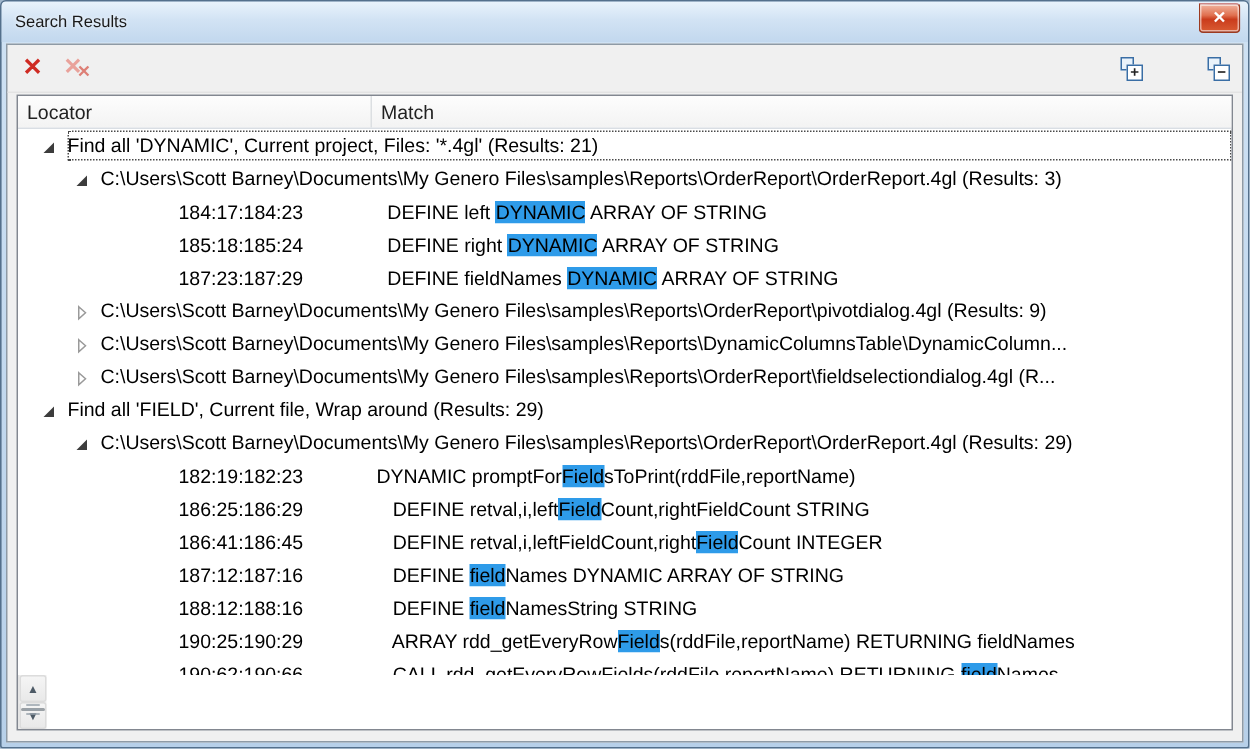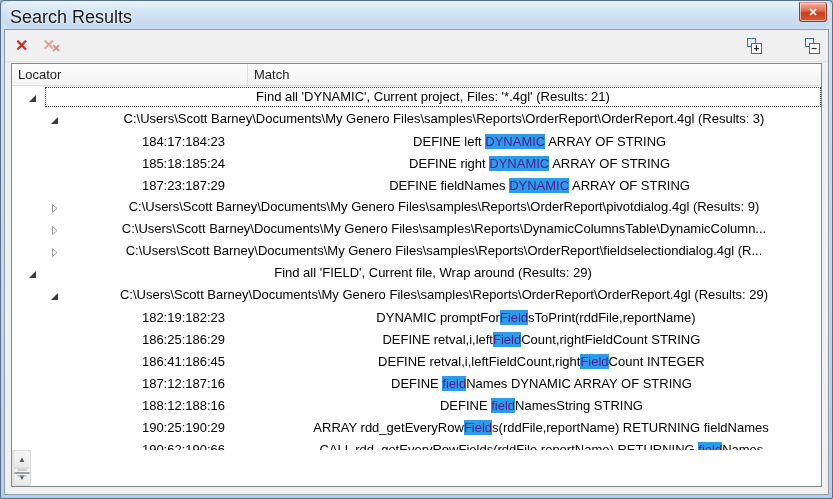"Search Results" .titlebar { align-items: flex-end -> center; border-radius: 12px -> none; font-size: 18px -> 11px }
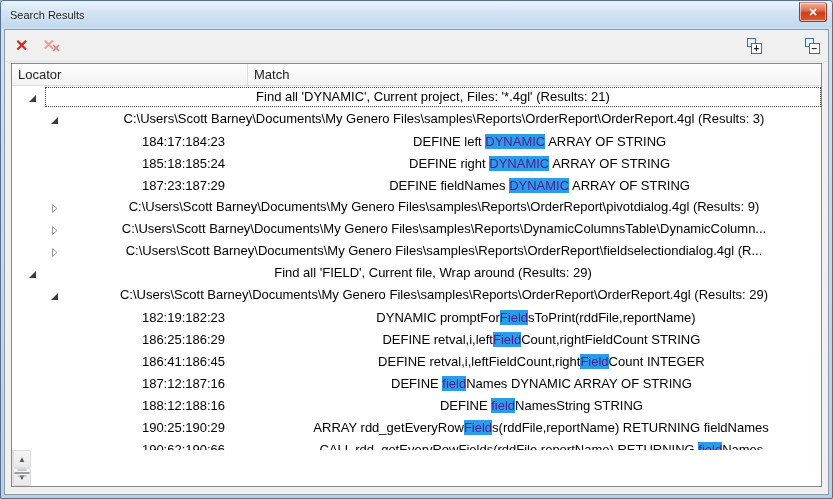"Find all 'DYNAMIC', Current project," .row { text-align: center -> none }
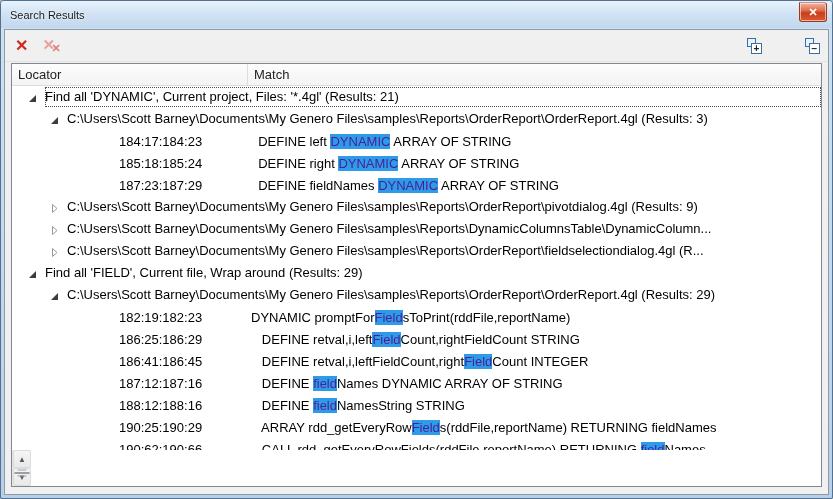"DYNAMIC" .hl { color: #4c1d95 -> #000000 }
